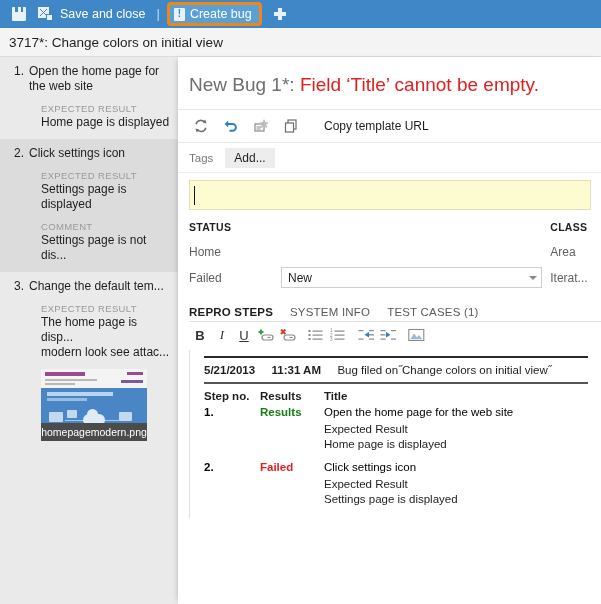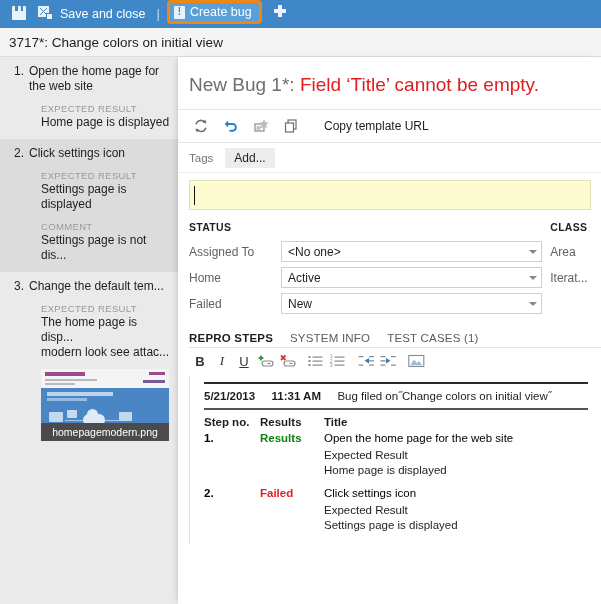"Save and close" .cmdbar { align-items: flex-start -> center }
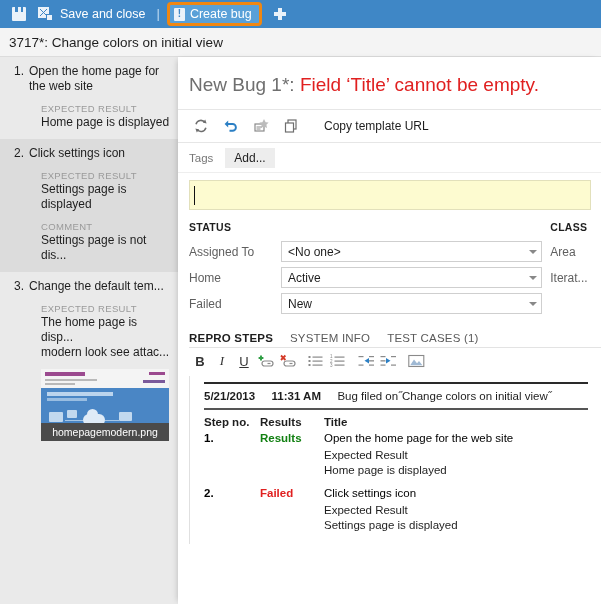"Assigned To" div.field-row { html: <div> <span>Assigned To</span> <span> <span>&lt;No one&gt;</span> <span> <i></i> </span> </span> </div> -> none }
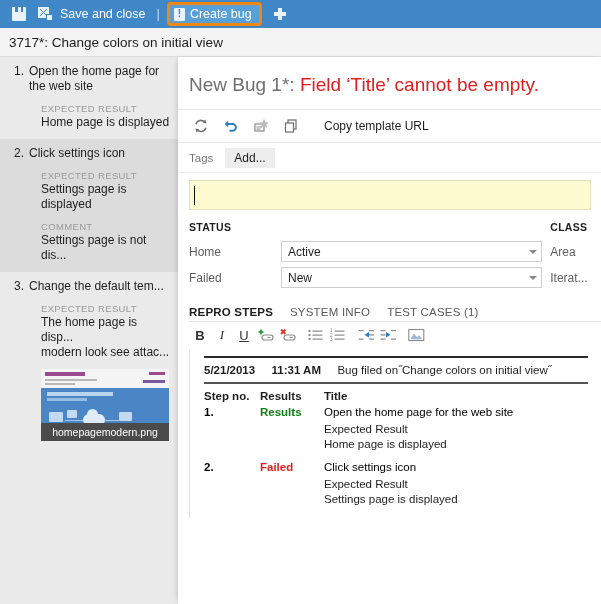"Active" span.field-select { html: <span> <span>Active</span> <span> <i></i> </span> </span> -> none }
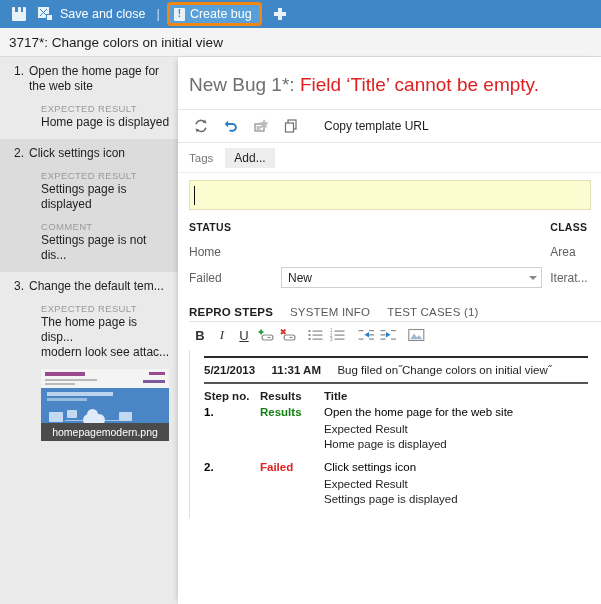"homepagemodern.png" .thumb { width: 128px -> 106px }
